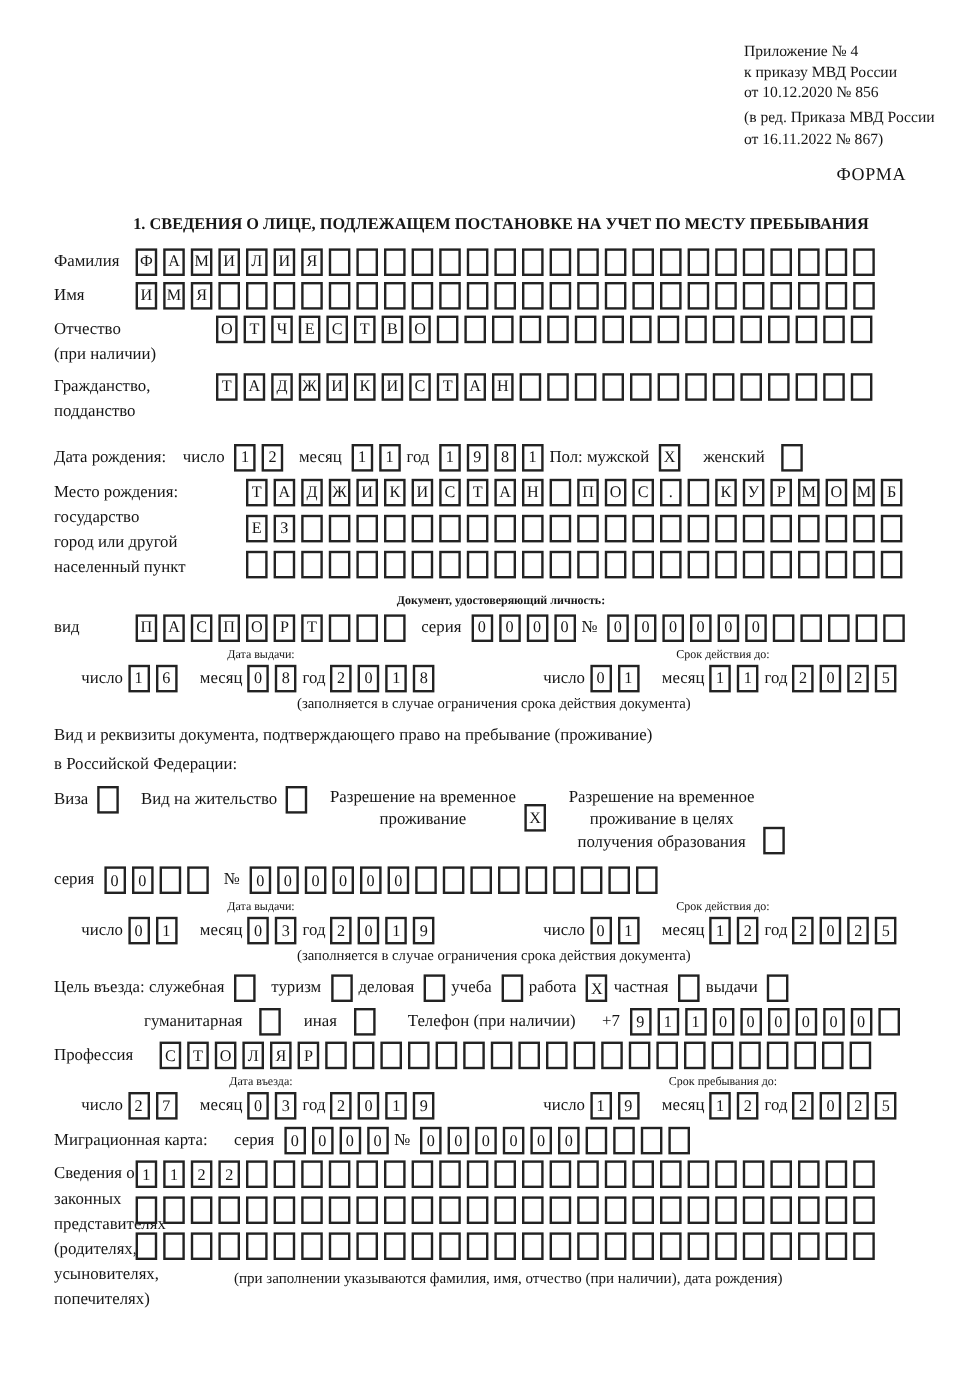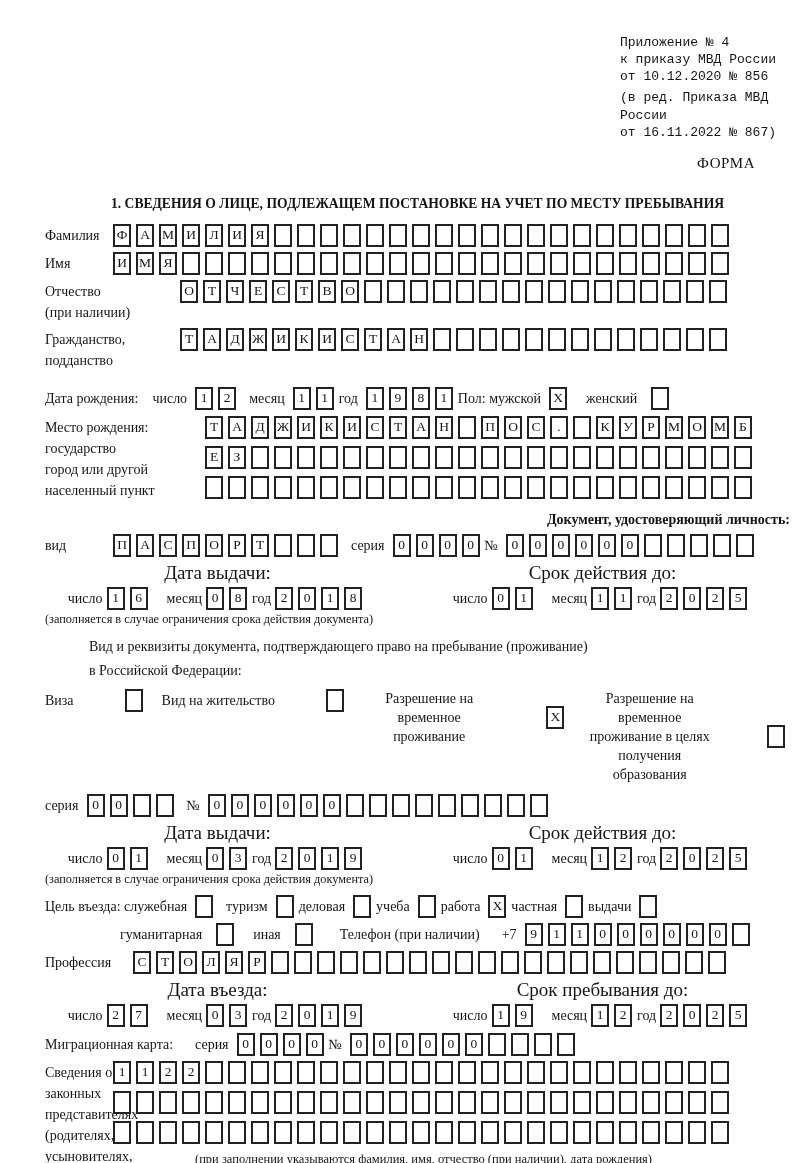"Приложение № 4" .hdr-block { font-family: Liberation Mono, monospace -> none }
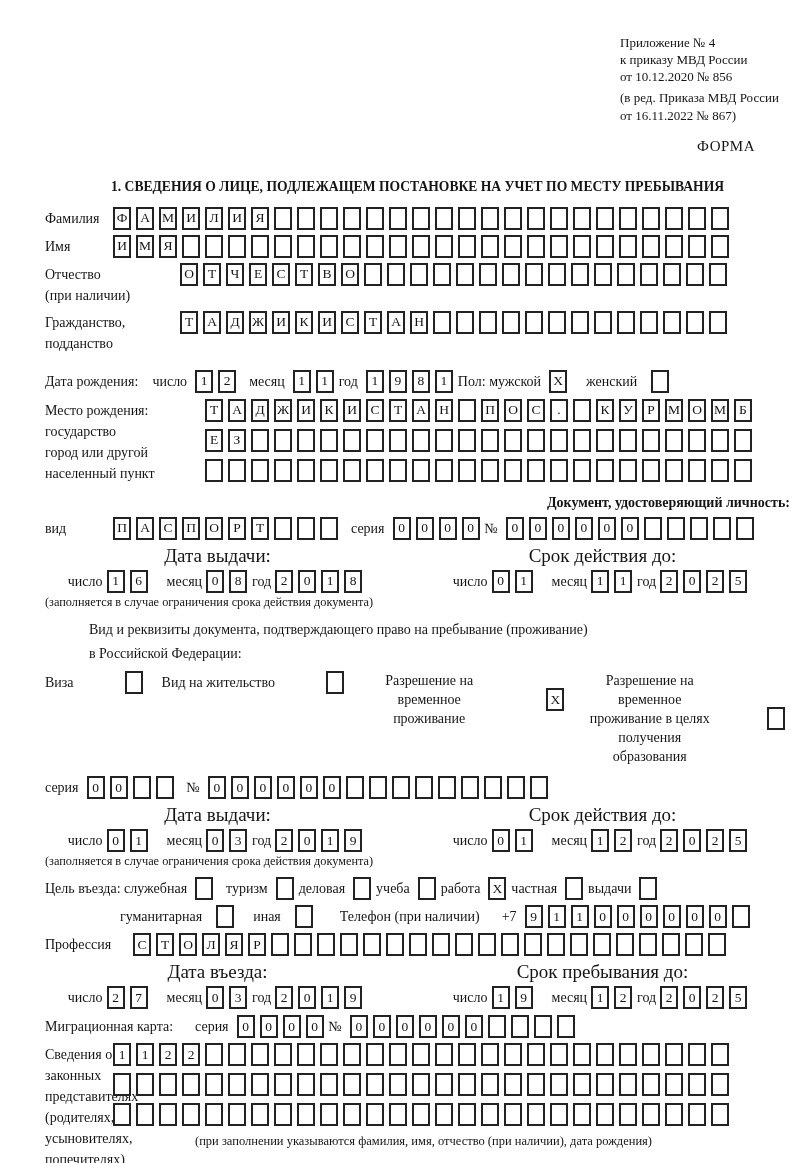"Документ, удостоверяющий личность:" .center-head { font-size: 14px -> 10px; text-align: right -> center }
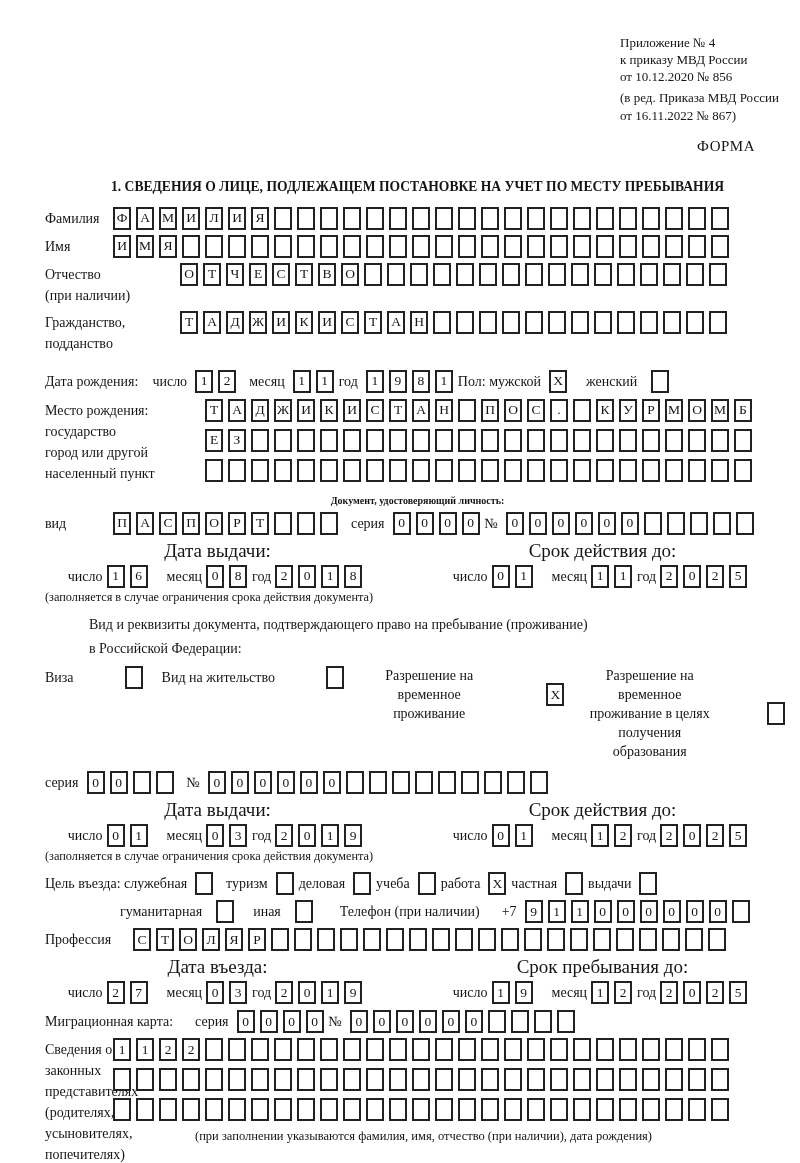"Дата выдачи:" .dhead { font-size: 19px -> 10px }
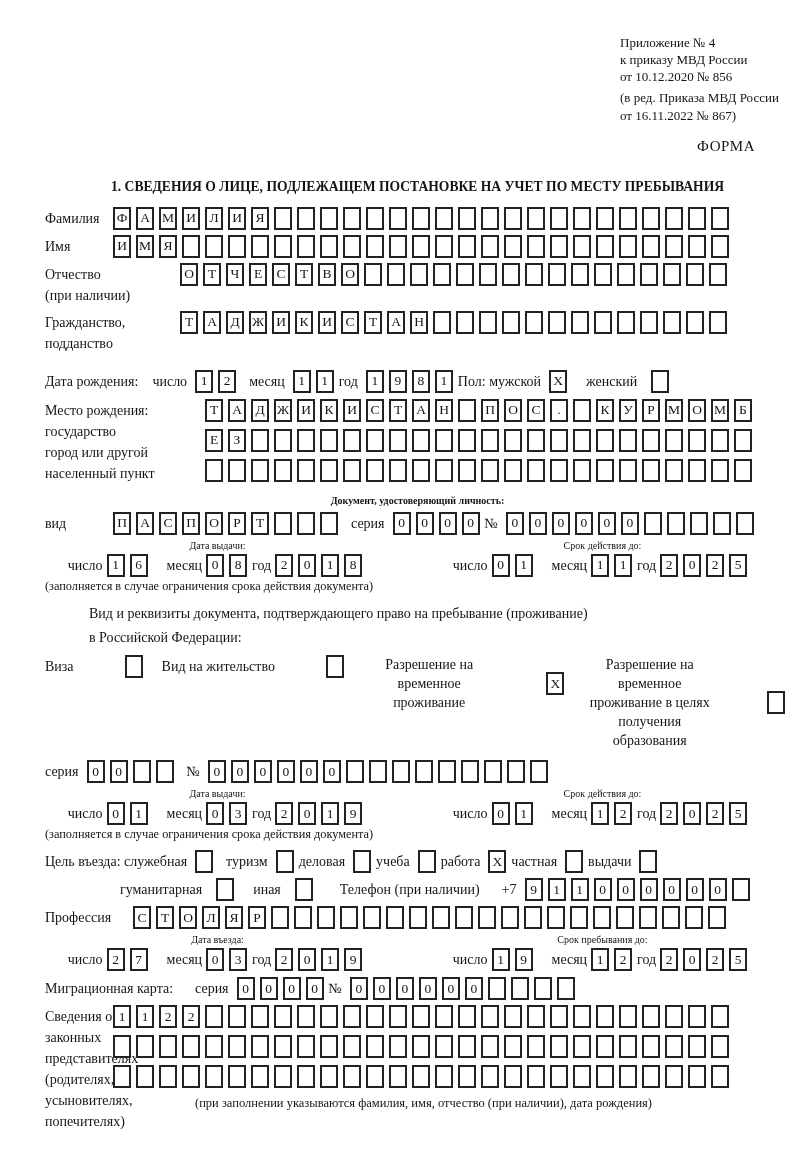"(заполняется в случае ограничения срока" .note { text-align: left -> center }
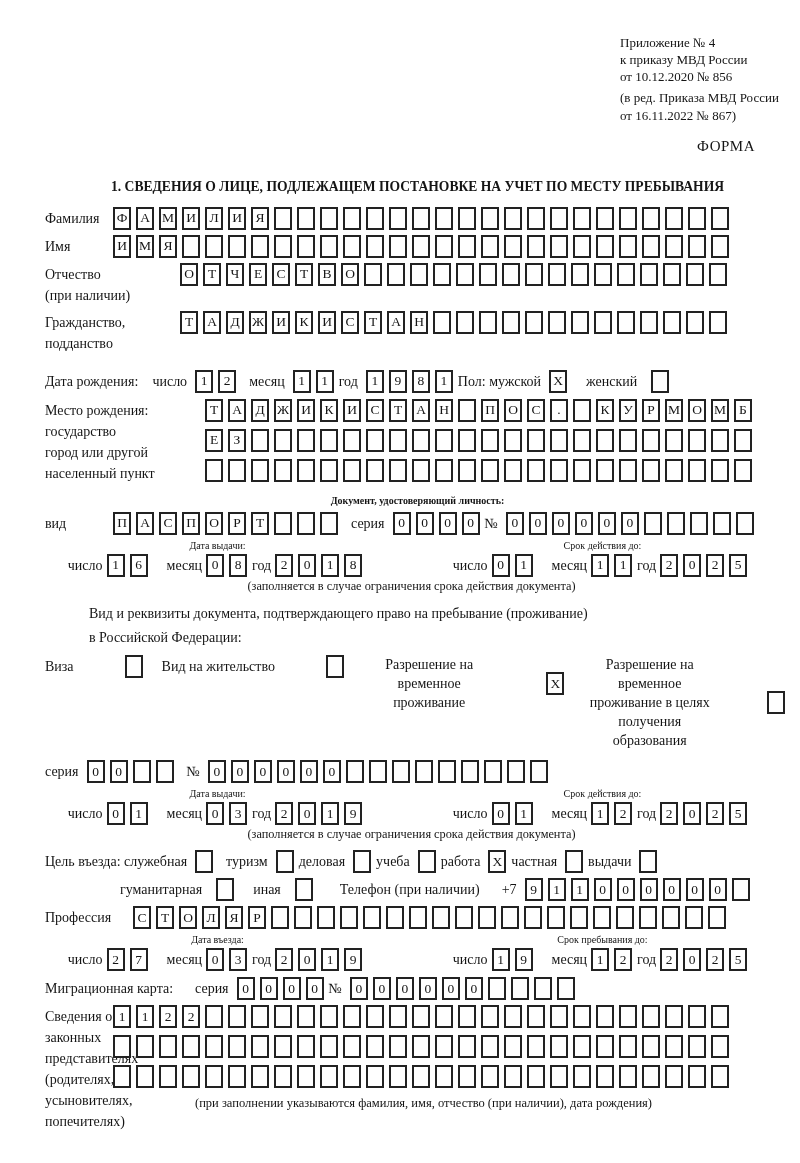"Вид и реквизиты документа," .intro { margin-left: 44px -> none }
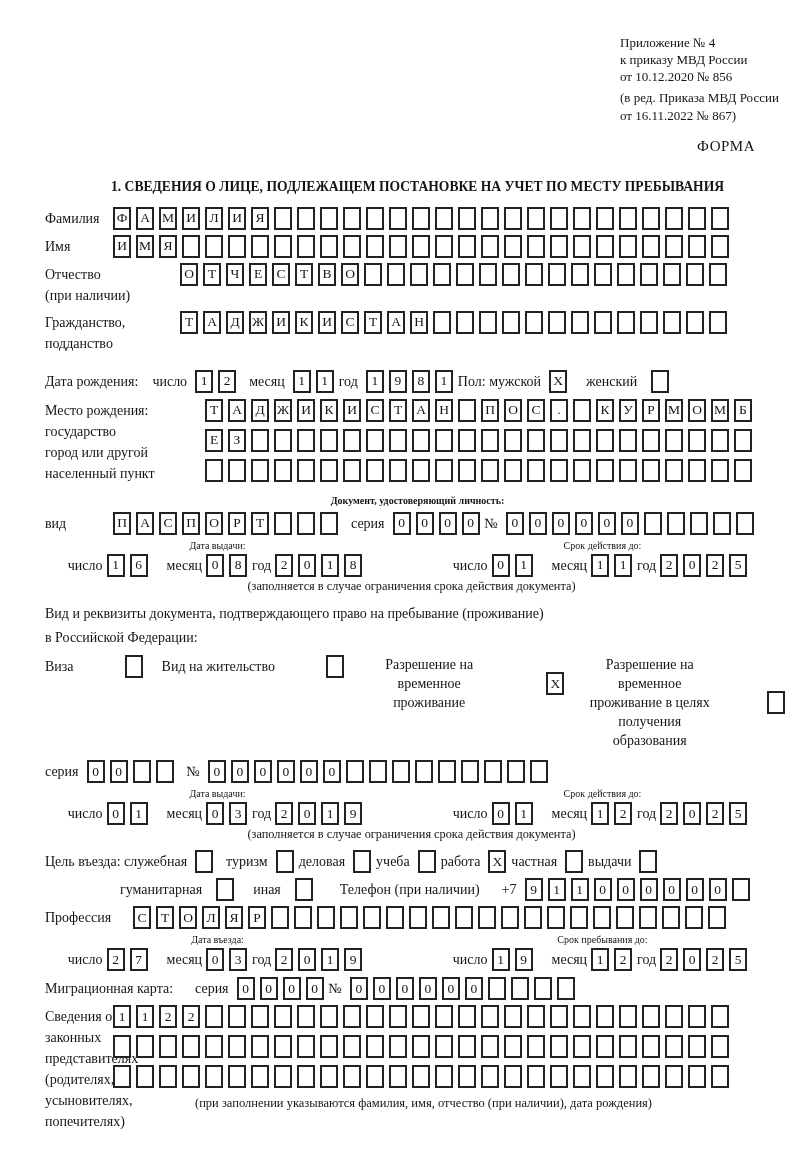"Виза" .opt { align-items: center -> flex-end; gap: 44px -> none }
